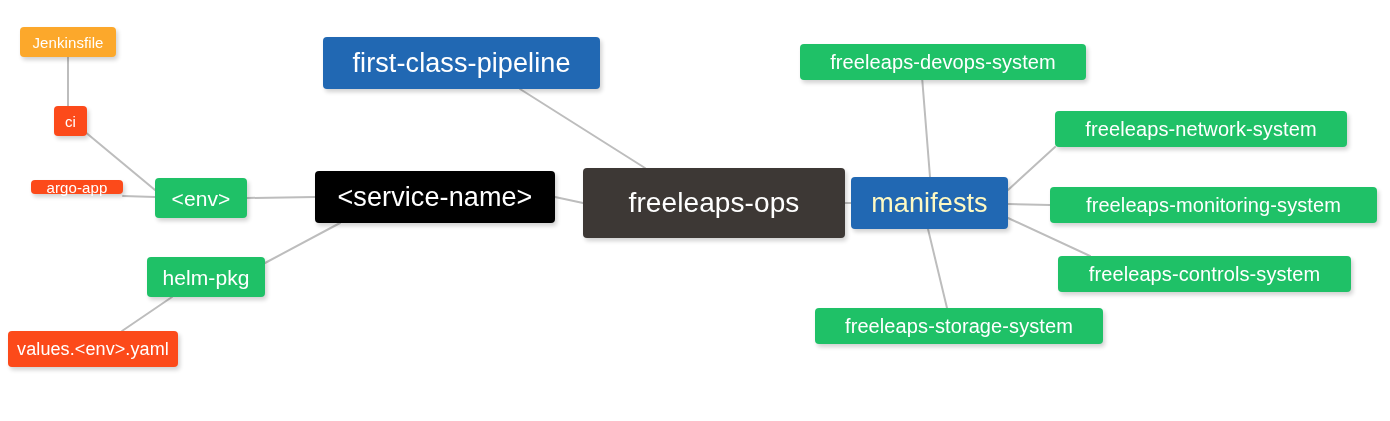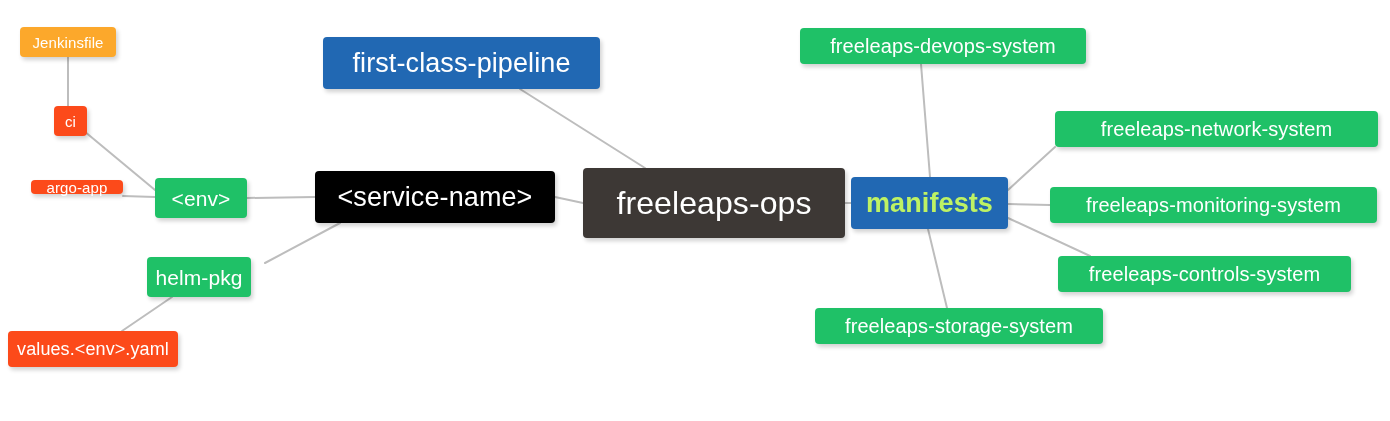"freeleaps-devops-system" div.node { top: 28px -> 44px }
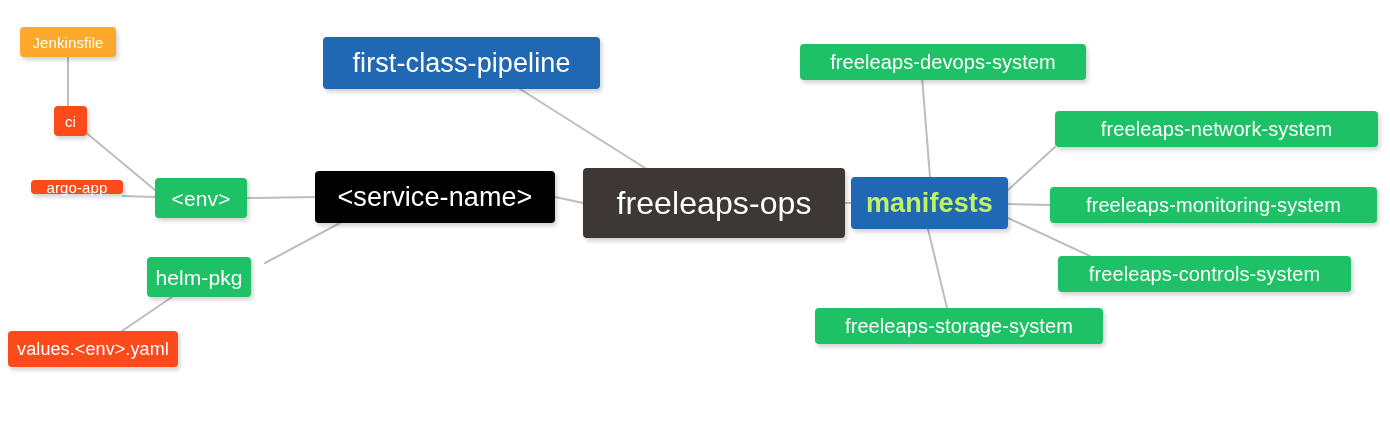"freeleaps-network-system" div.node { width: 323px -> 292px }
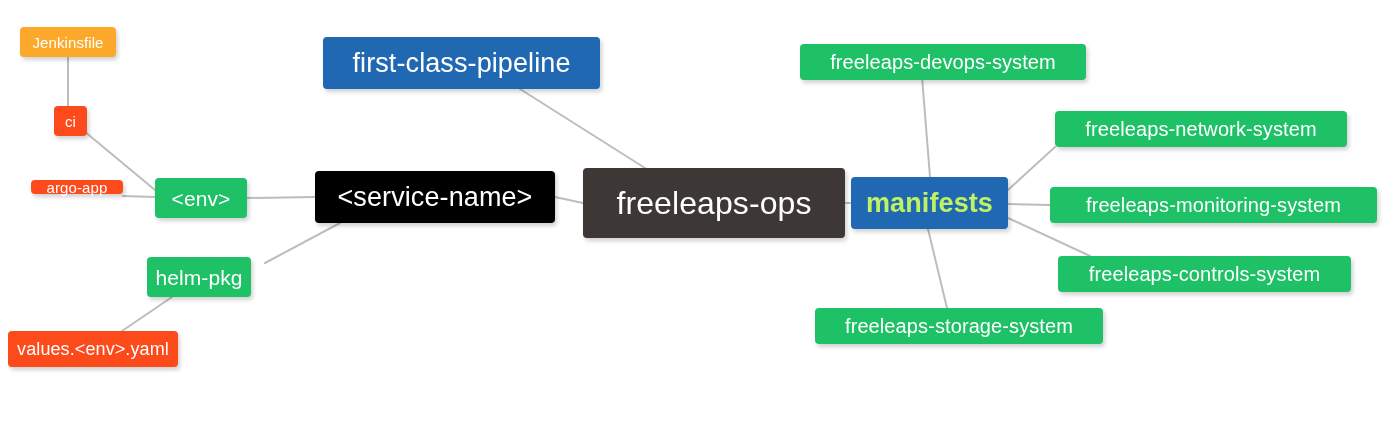"freeleaps-ops" div.node { font-size: 32px -> 28px }
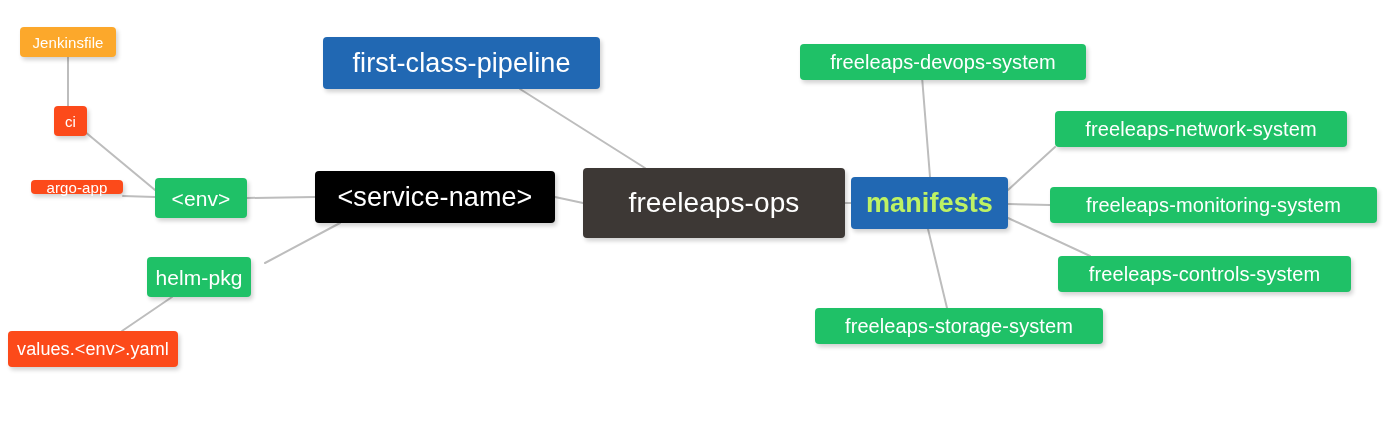"manifests" div.node { color: #bef264 -> #fef9c3; font-weight: bold -> none }
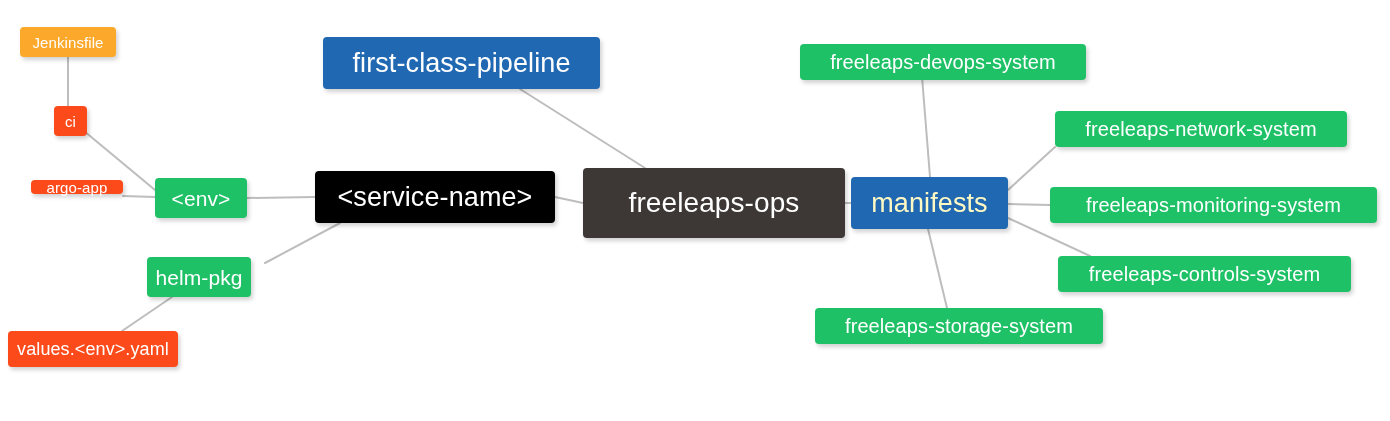"helm-pkg" div.node { width: 104px -> 118px }
